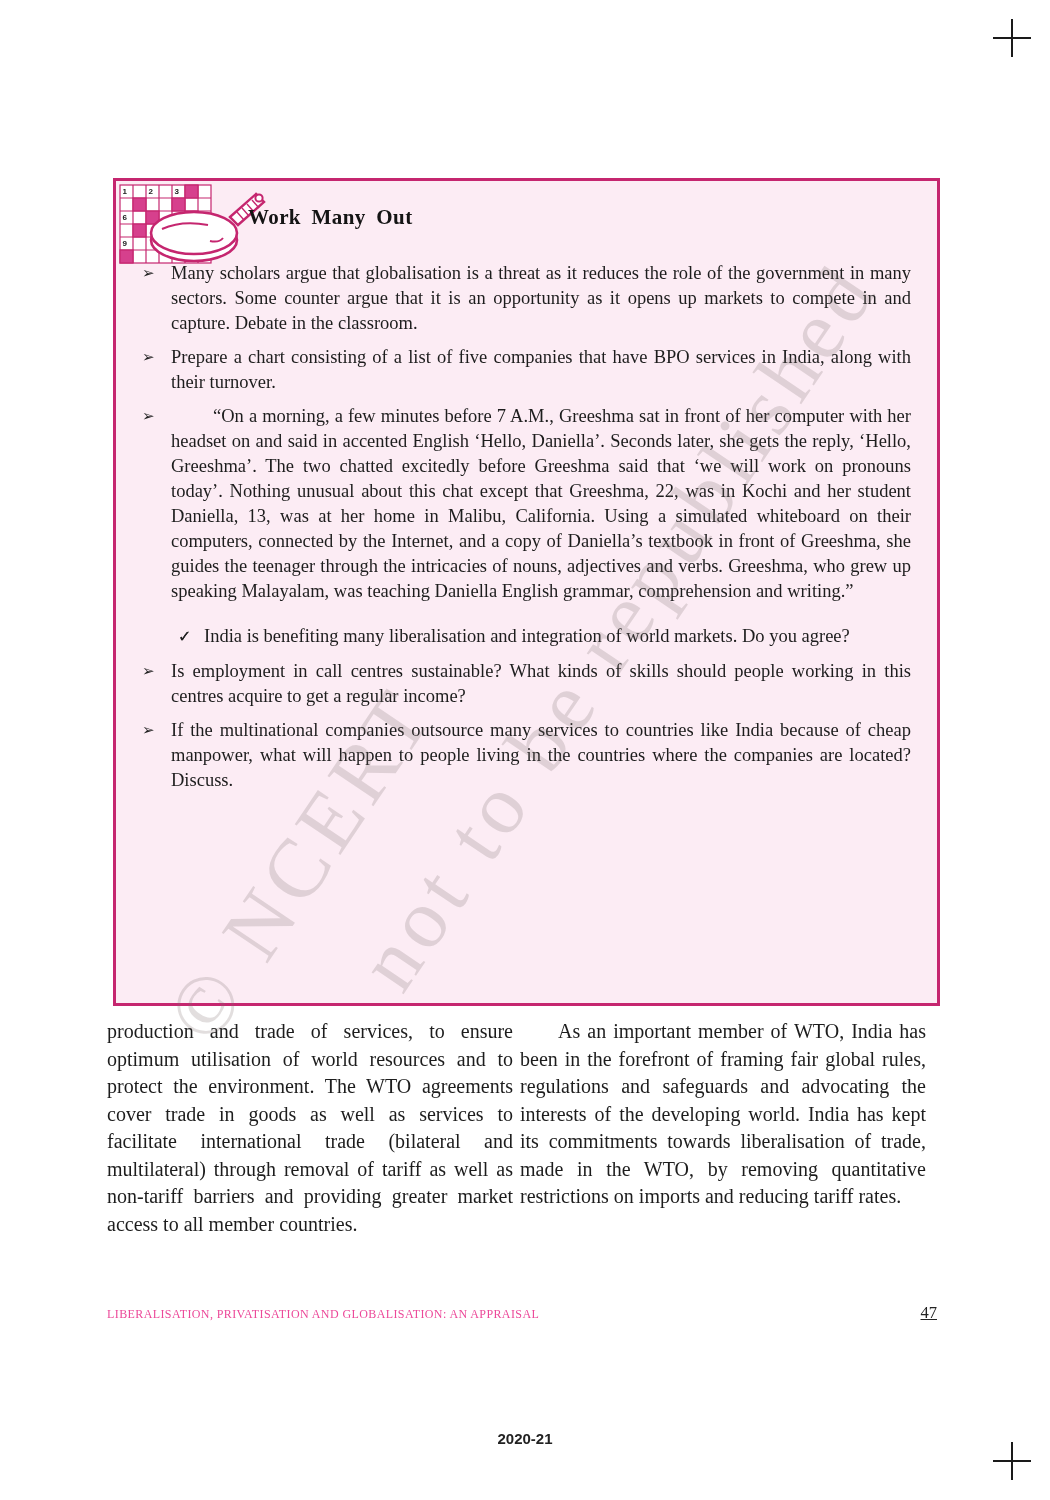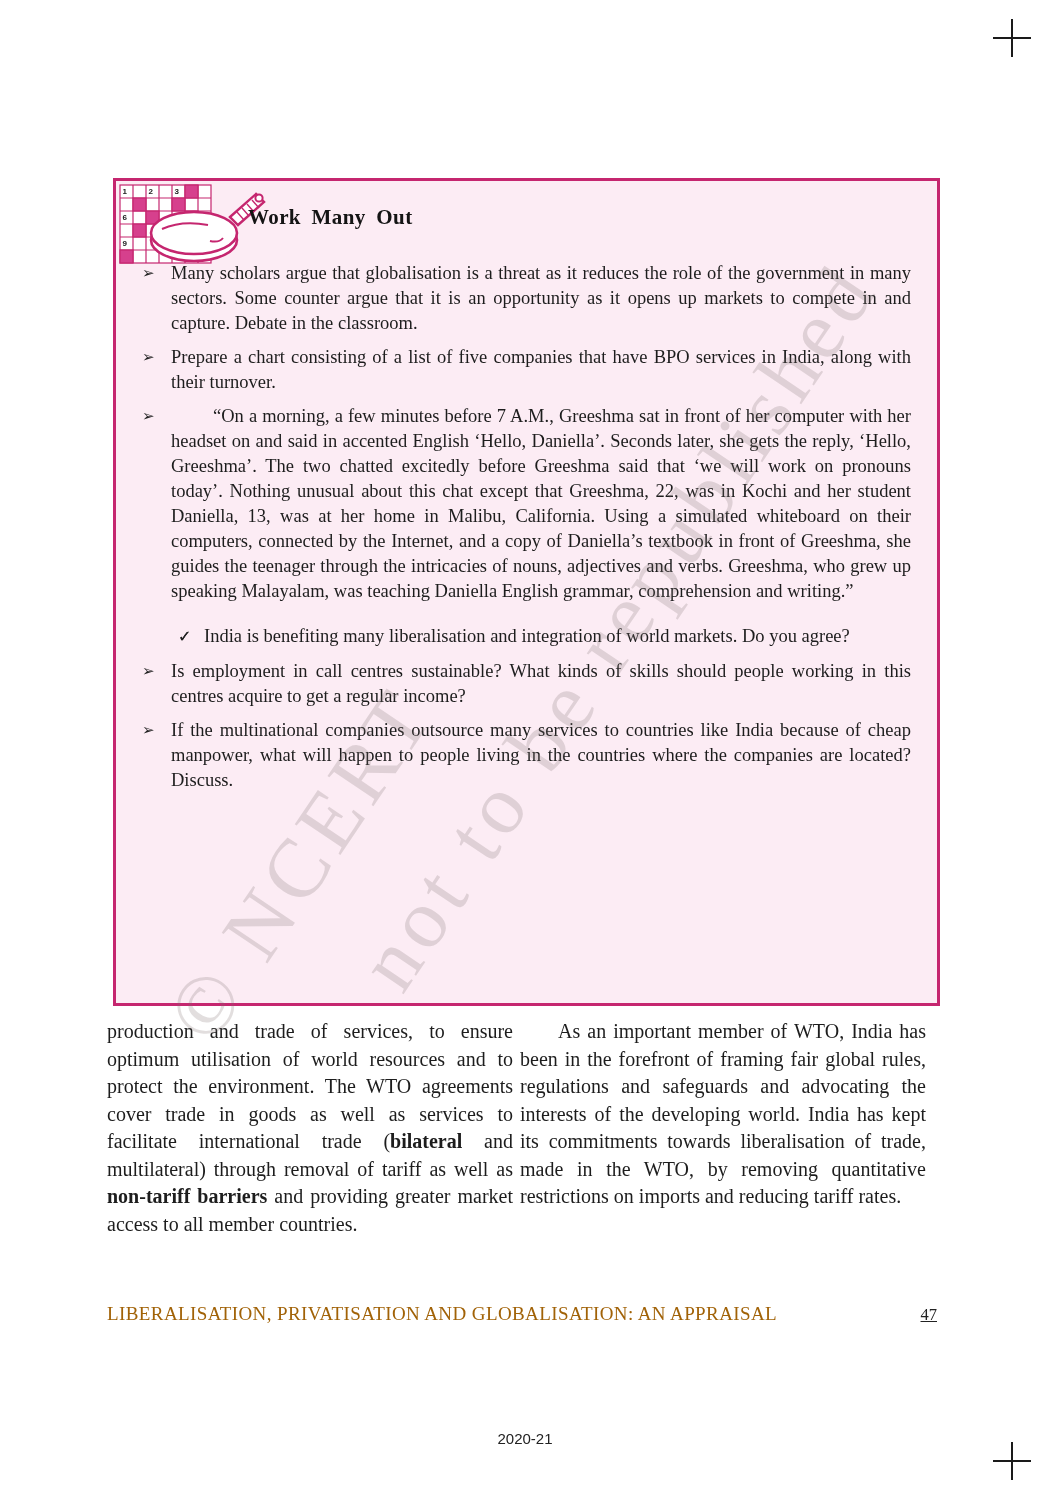"bilateral" .bold { font-weight: bold -> normal }
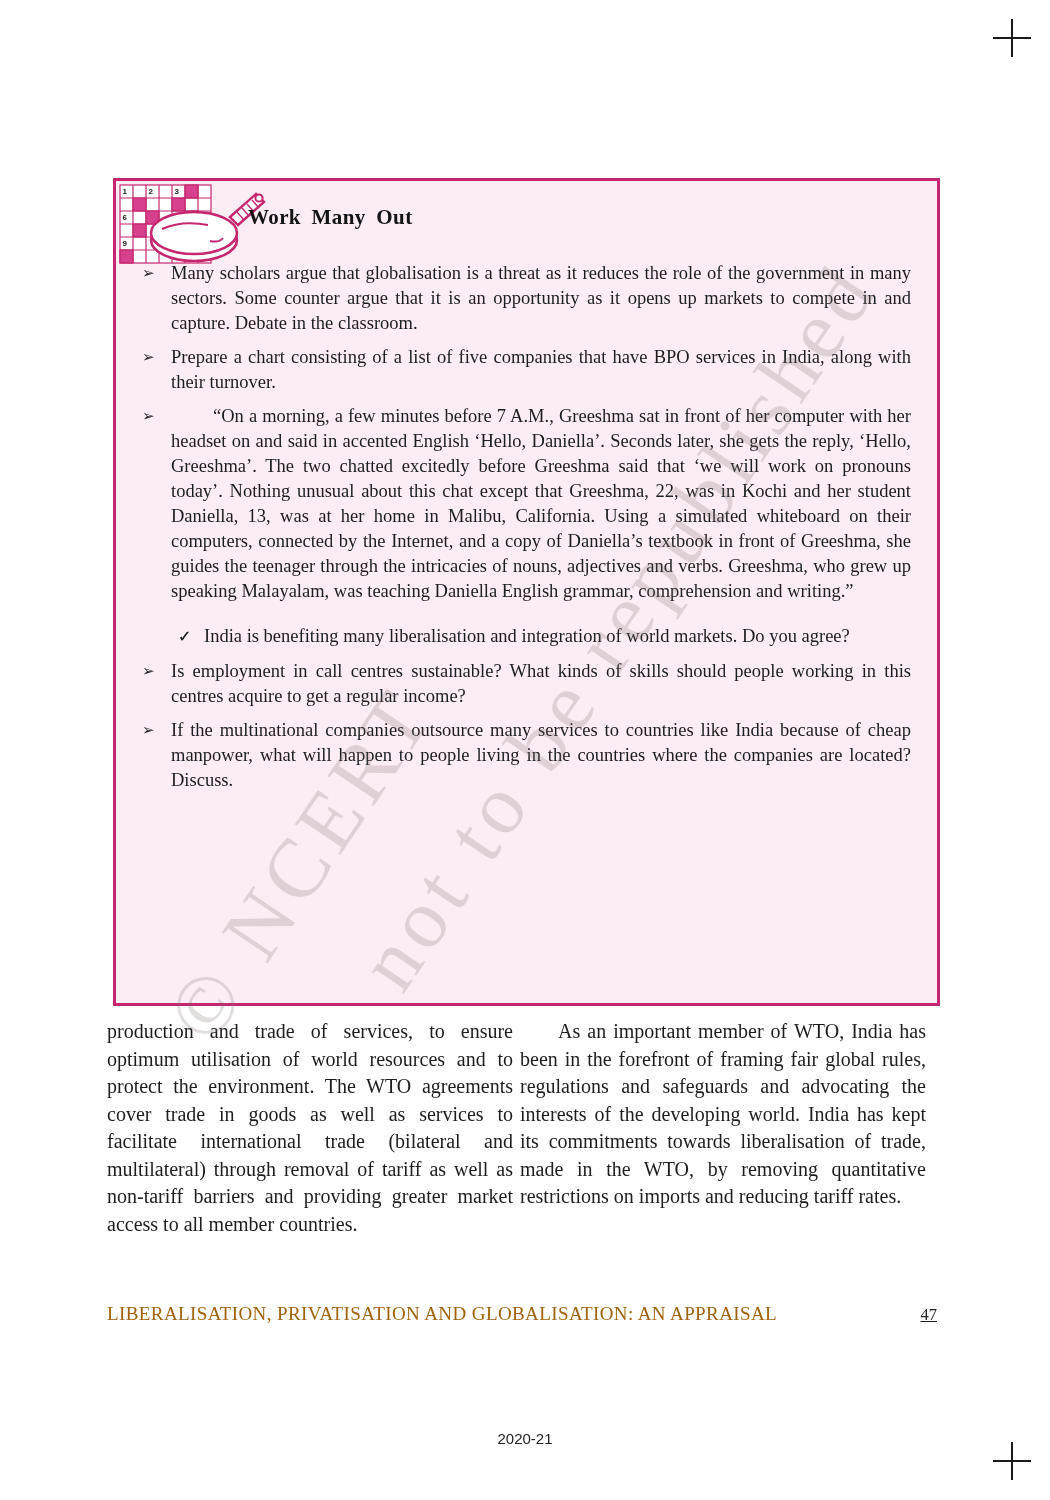"LIBERALISATION, PRIVATISATION AND" .footer .chapter { color: #a16207 -> #ec4899; font-size: 19px -> 12px }
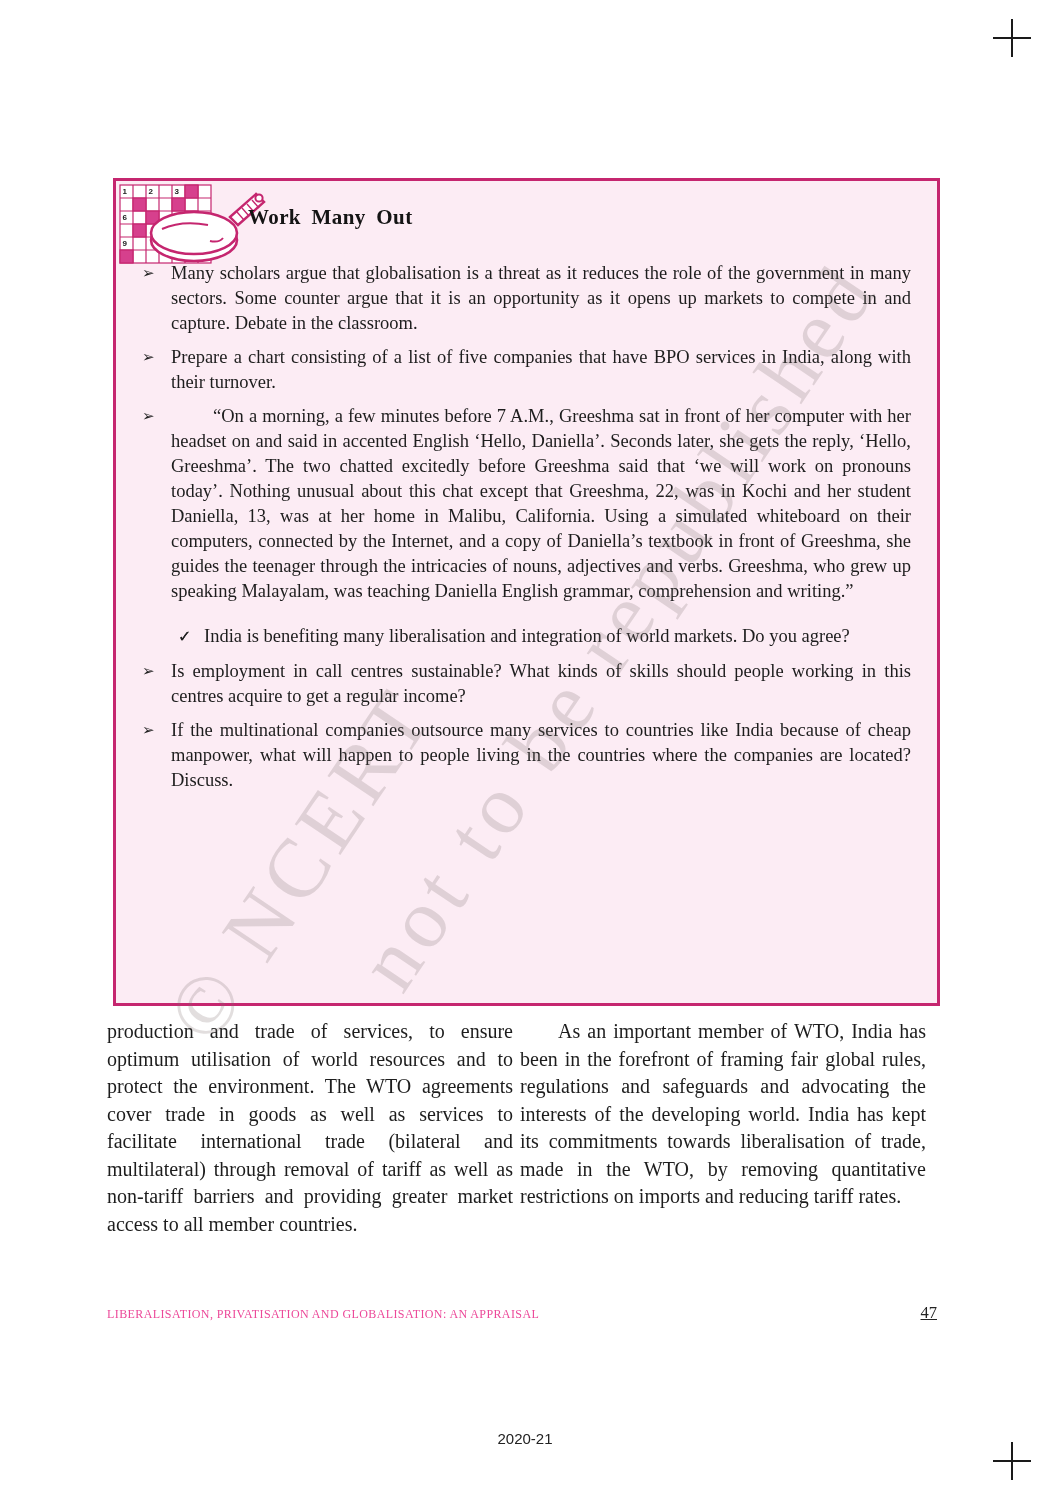"2020-21" .year { font-weight: none -> bold }
